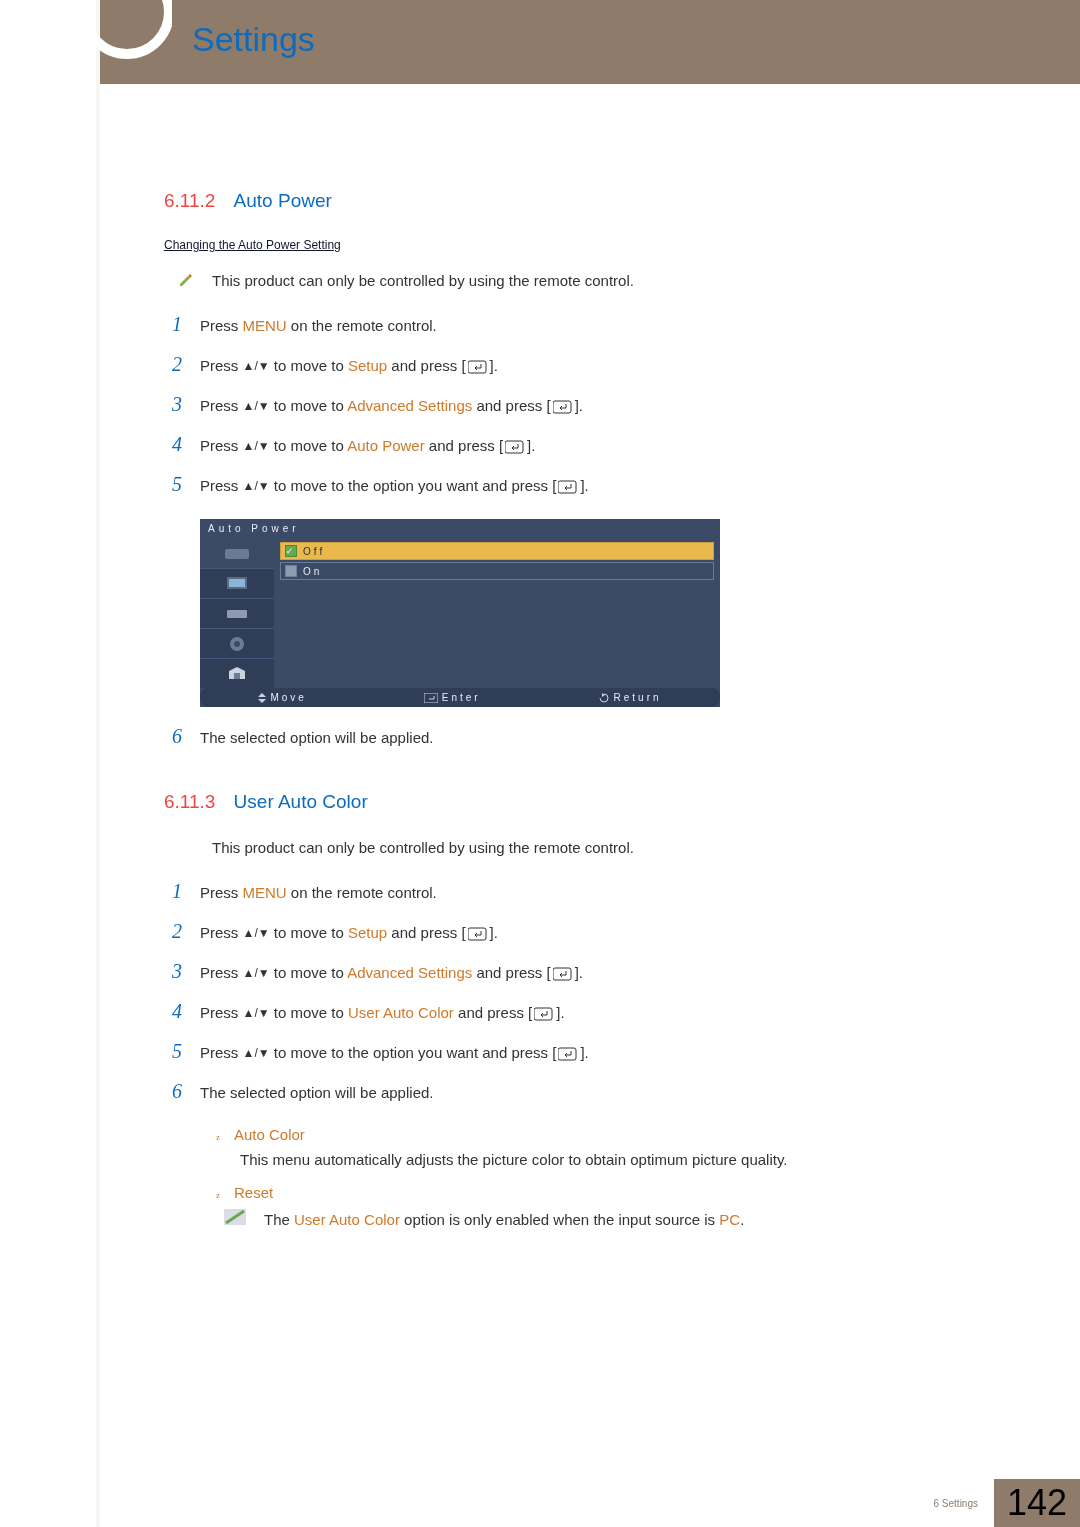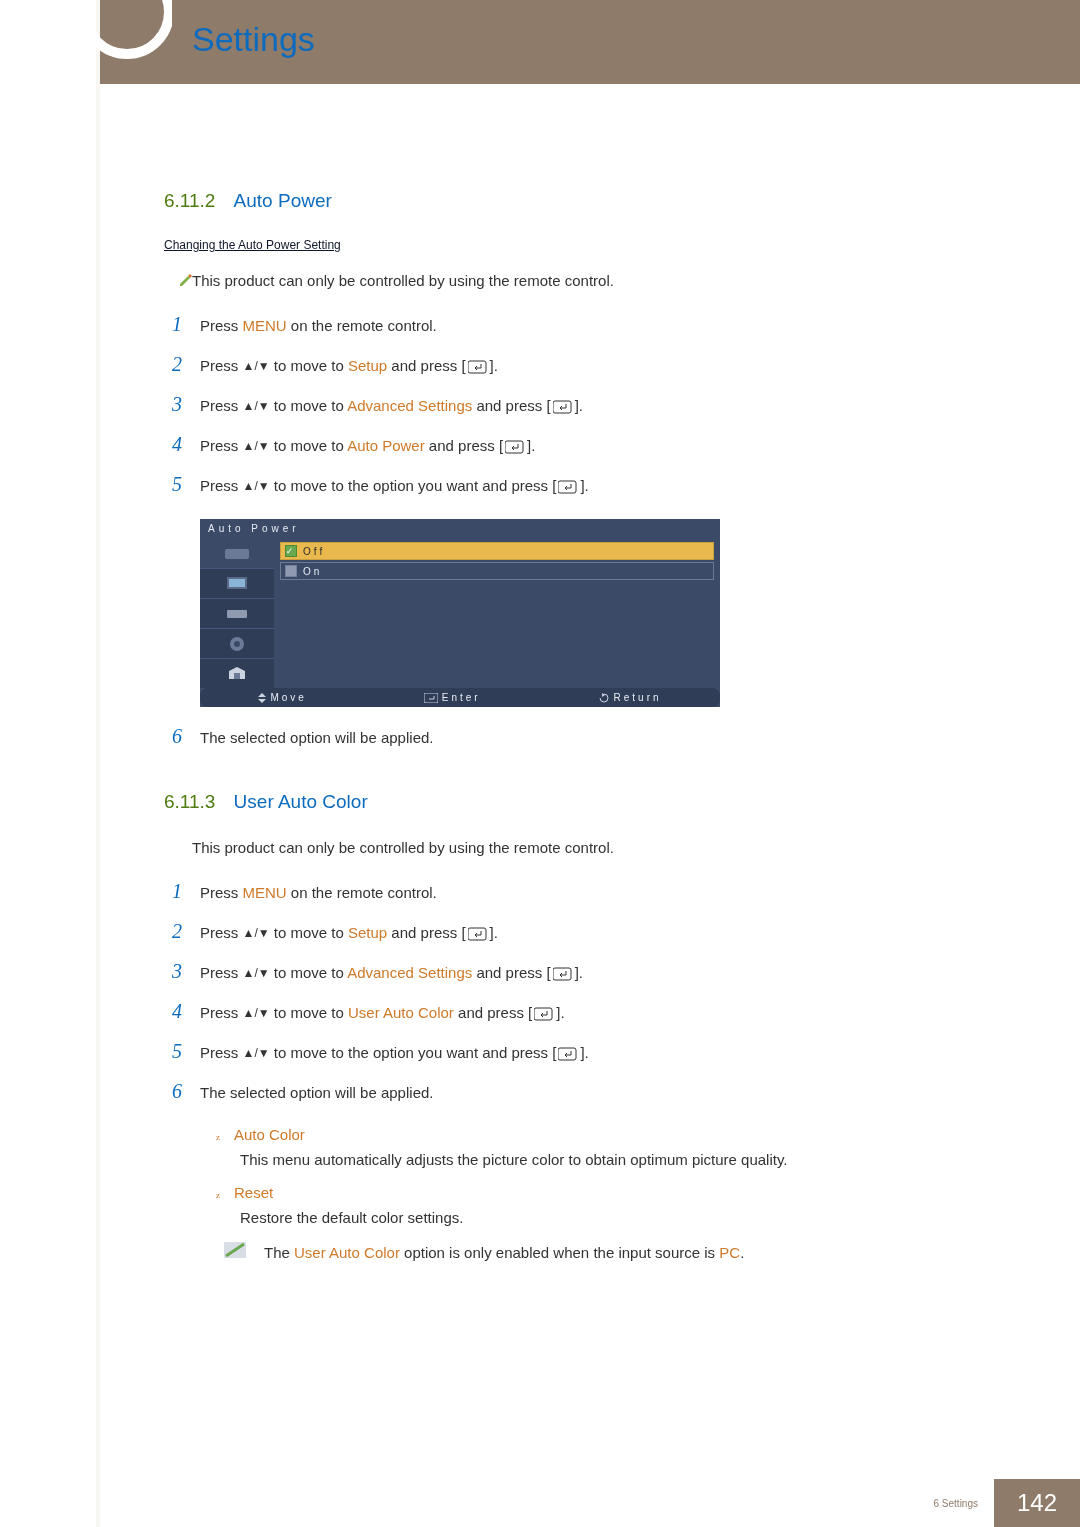"6.11.2" .sec-num { color: #4d7c0f -> #ef4444 }
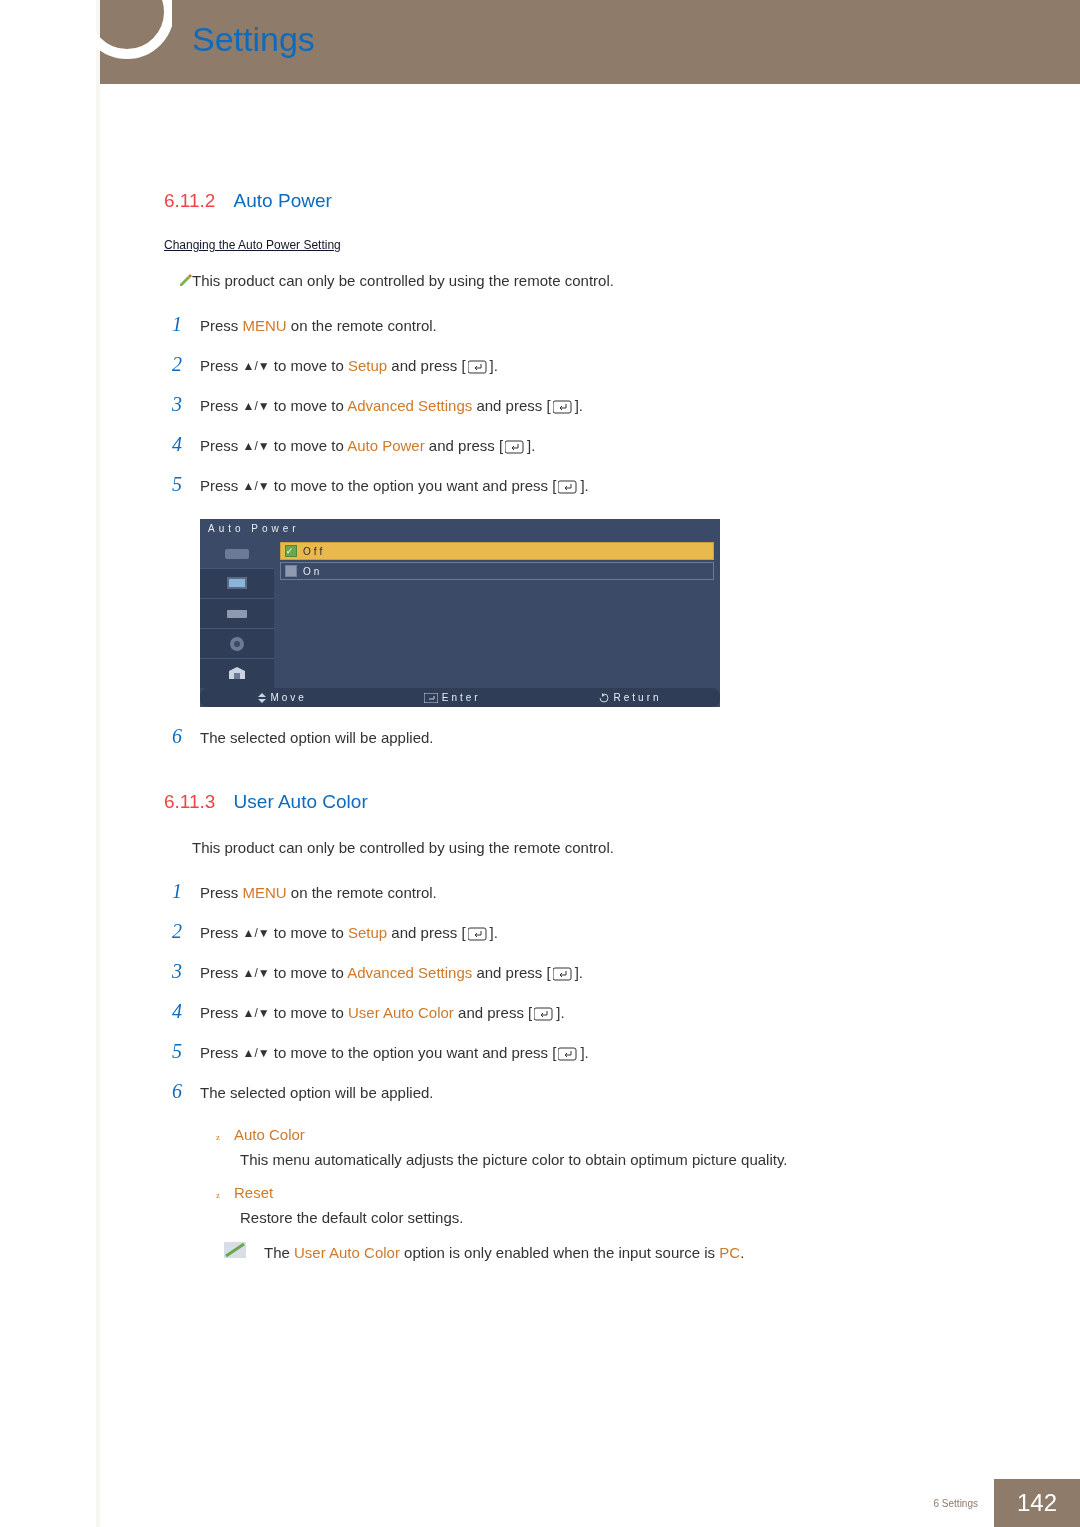"This product can only be" .note-row { gap: none -> 20px }
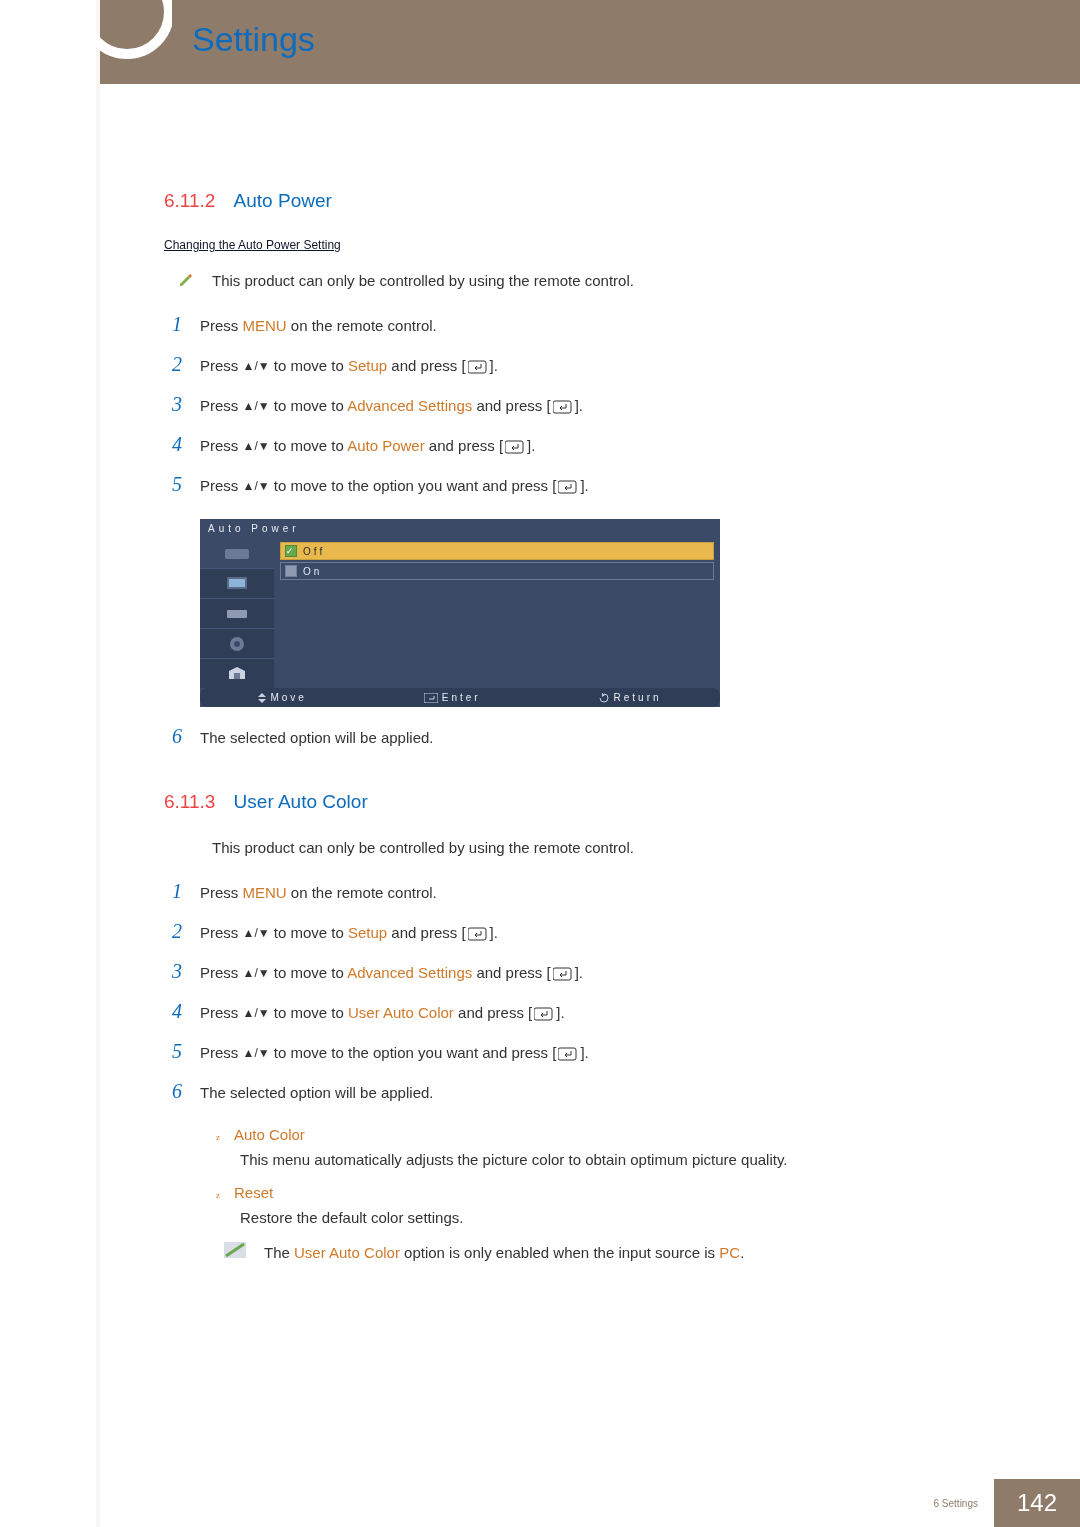"Restore the default color settings." p.bd { html: <p>Restore the default color settings.</p> -> none }
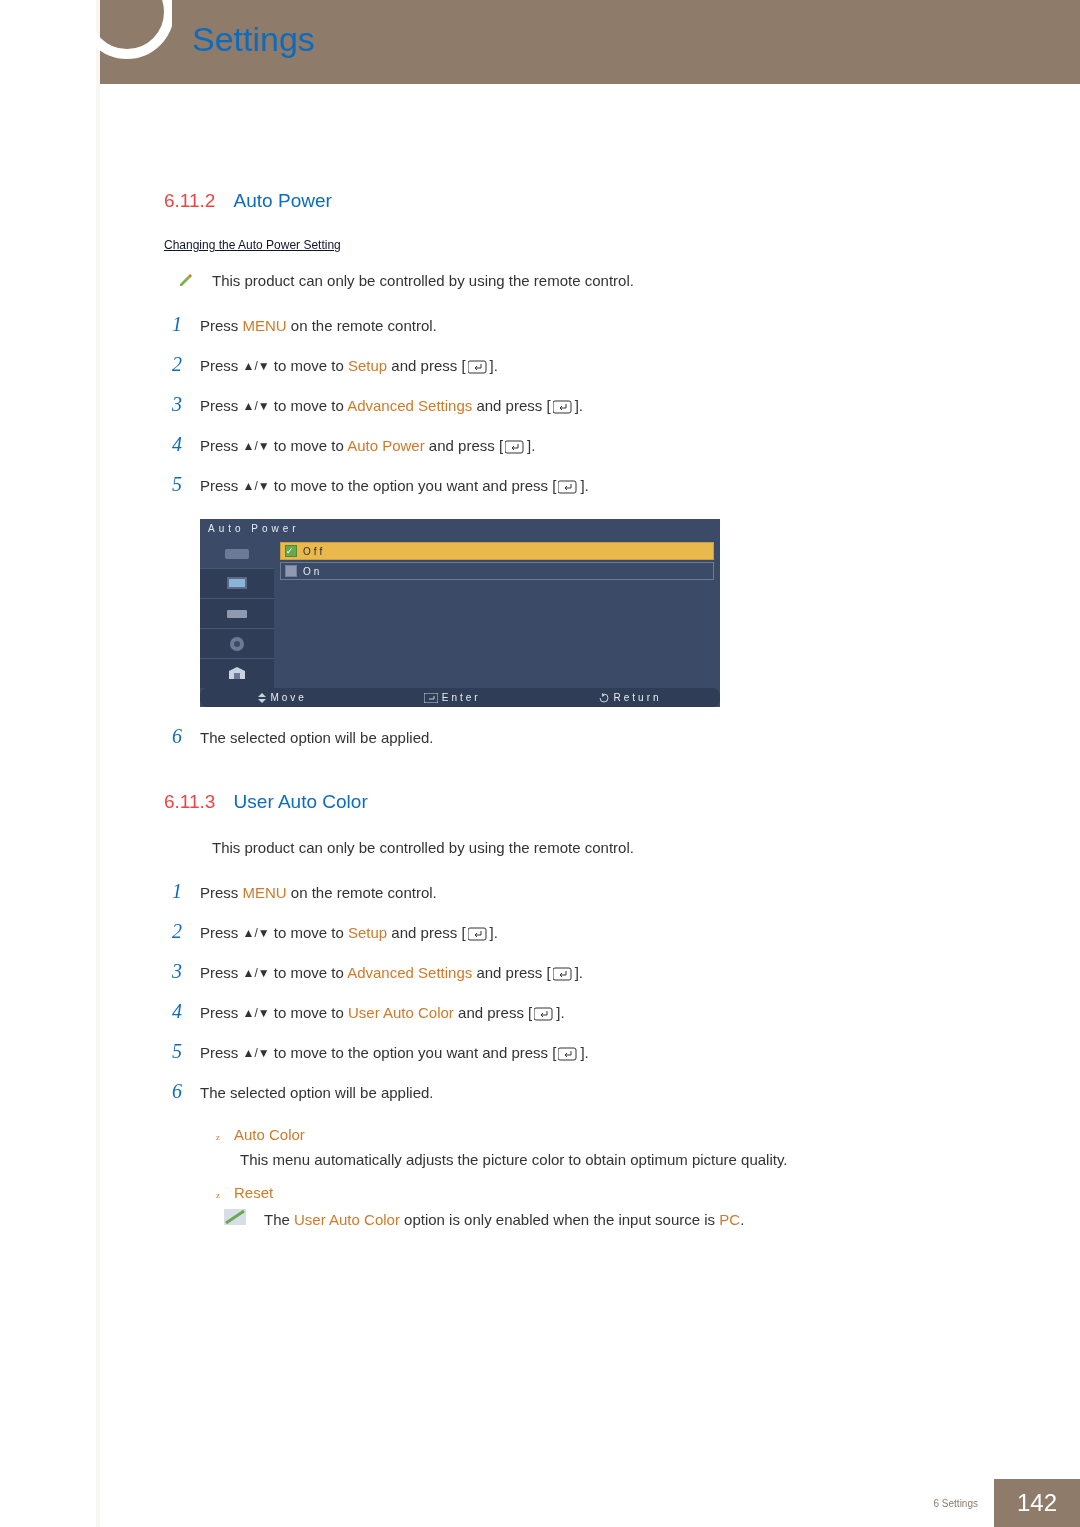"142" .footer-page { color: #ffffff -> #000000; font-size: 24px -> 36px }
